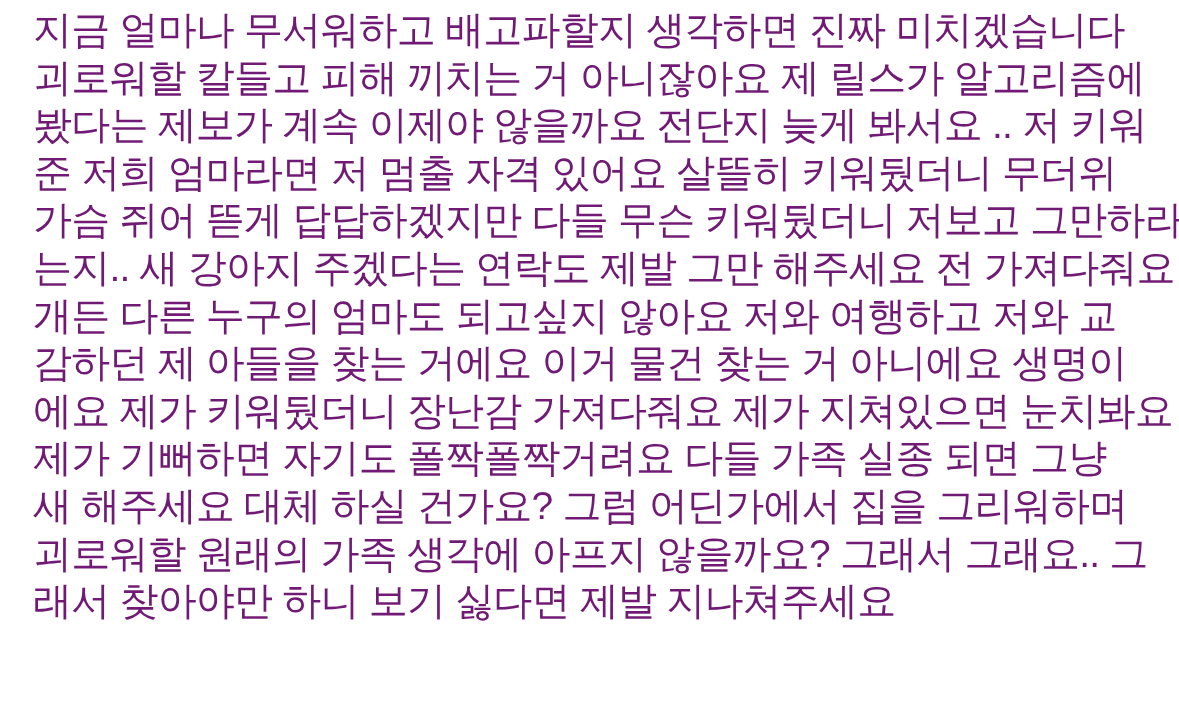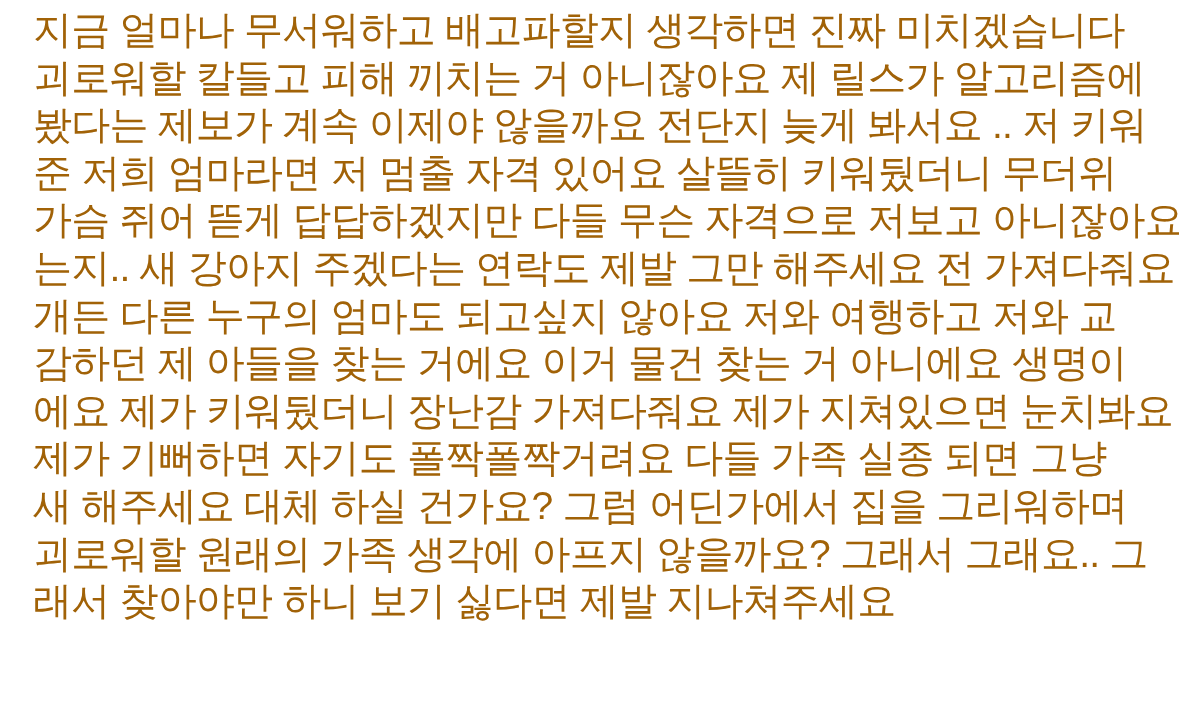"지금 얼마나 무서워하고 배고파할지 생각하면" .text-block { color: #a16207 -> #701a75 }
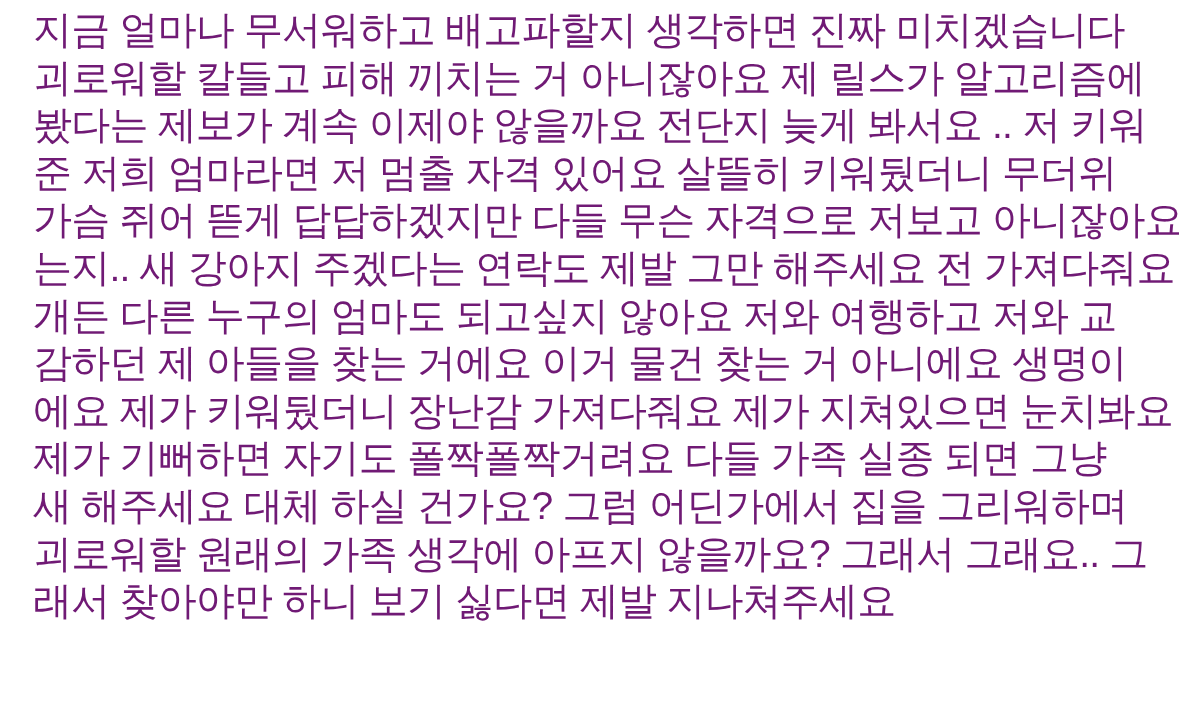"가슴 쥐어 뜯게 답답하겠지만 다들" div.text-line { text: 자격으로 저보고 아니잖아요 -> 키워뒀더니 저보고 그만하라 }
